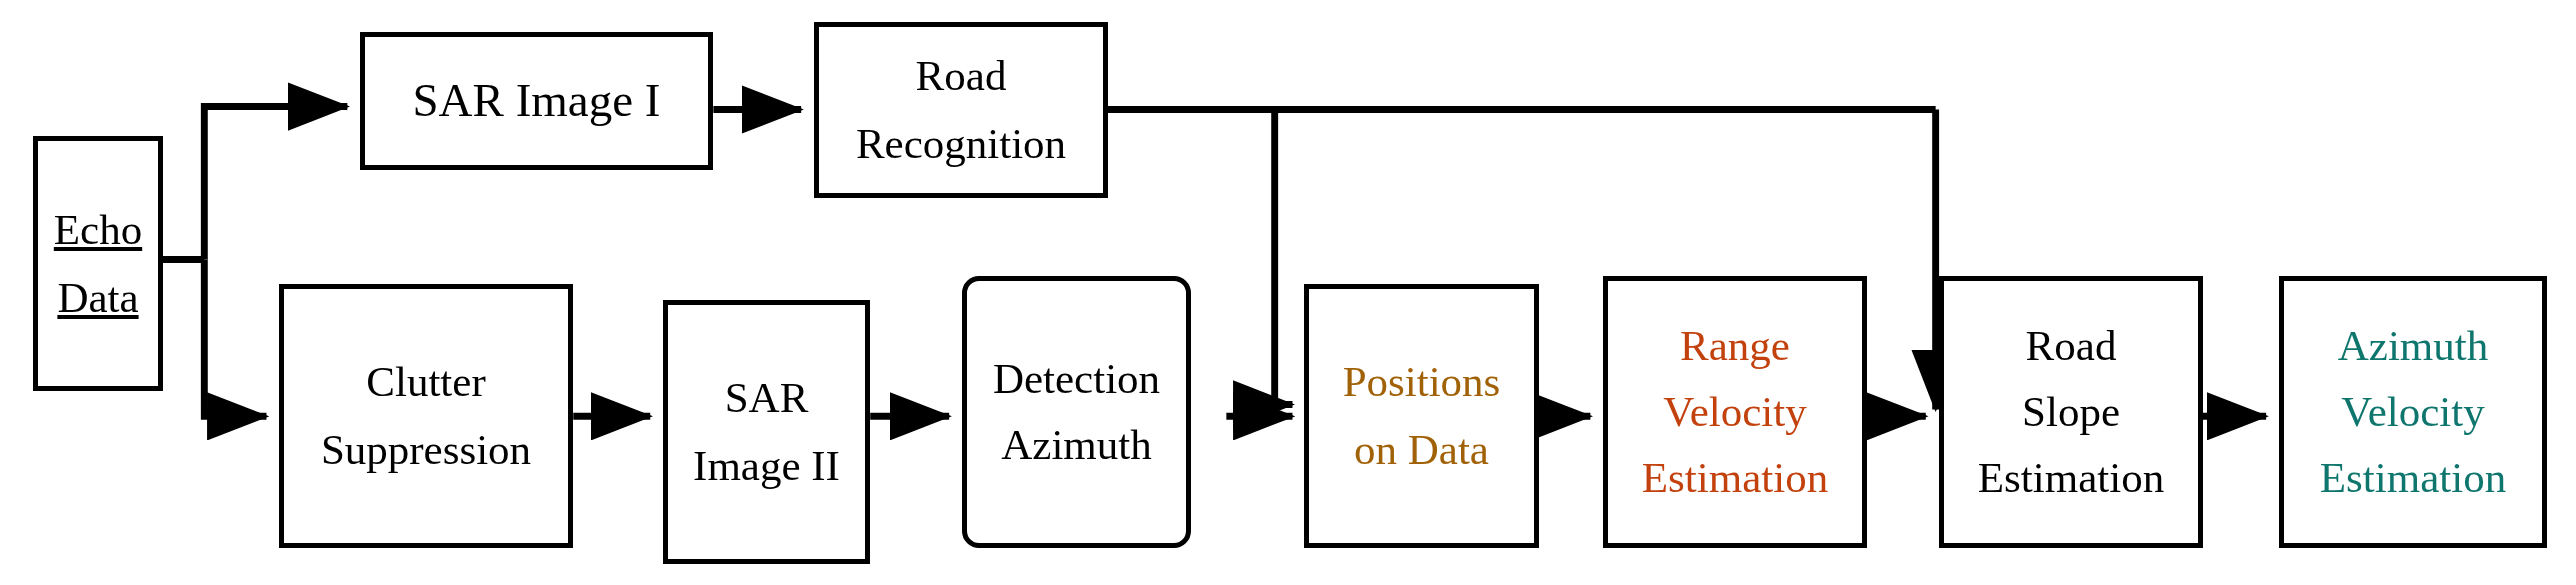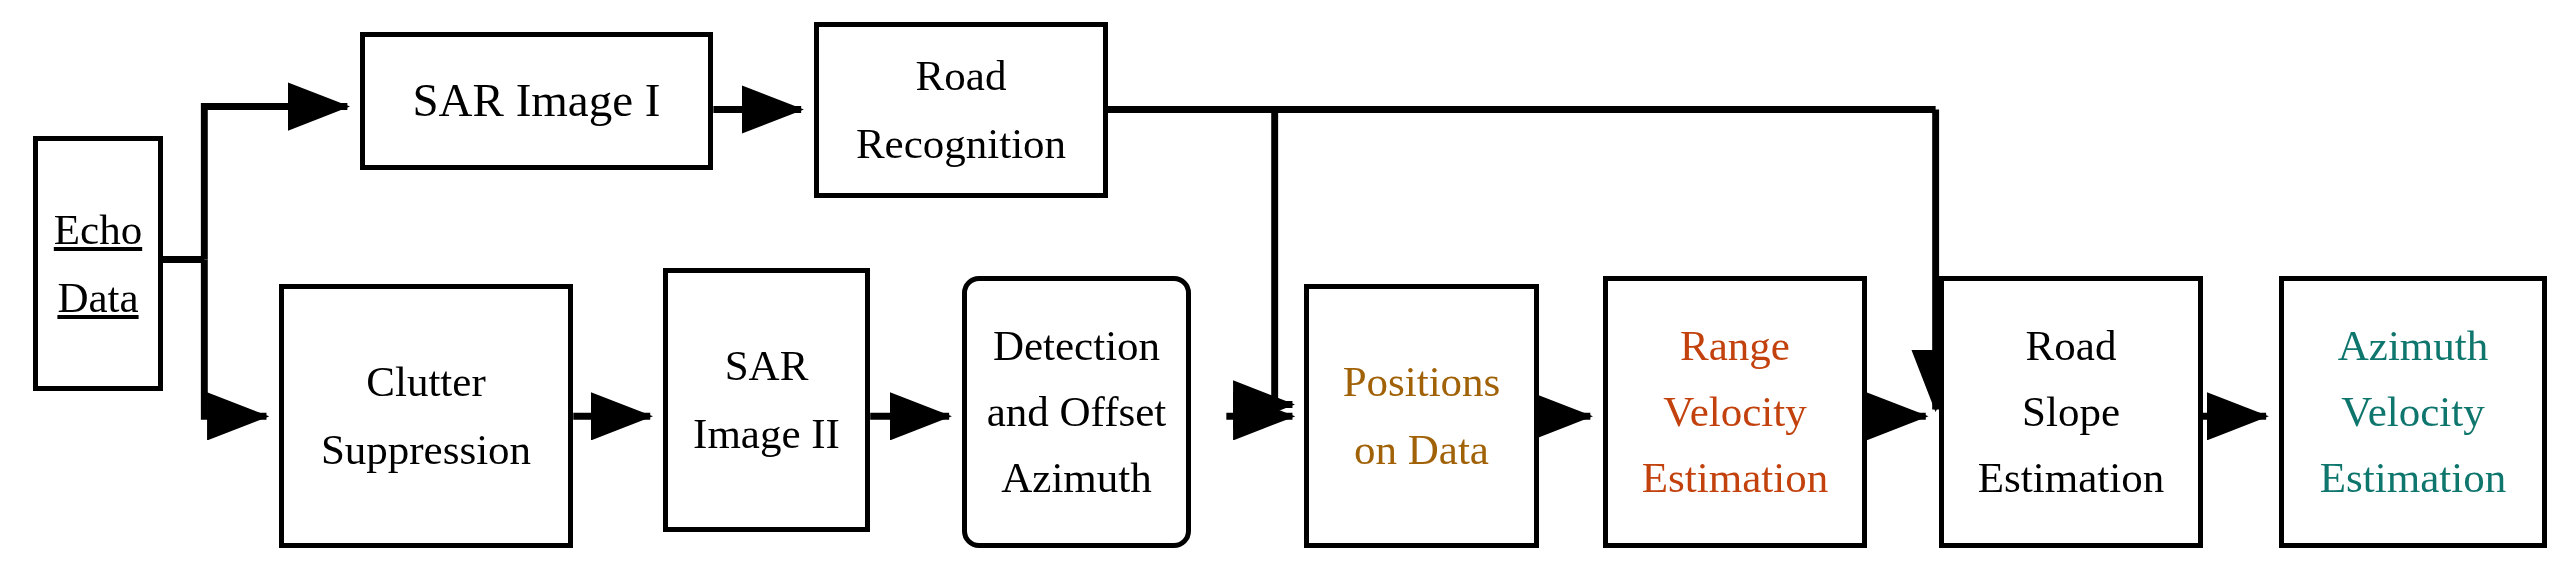"SAR" div.node { top: 268px -> 300px }
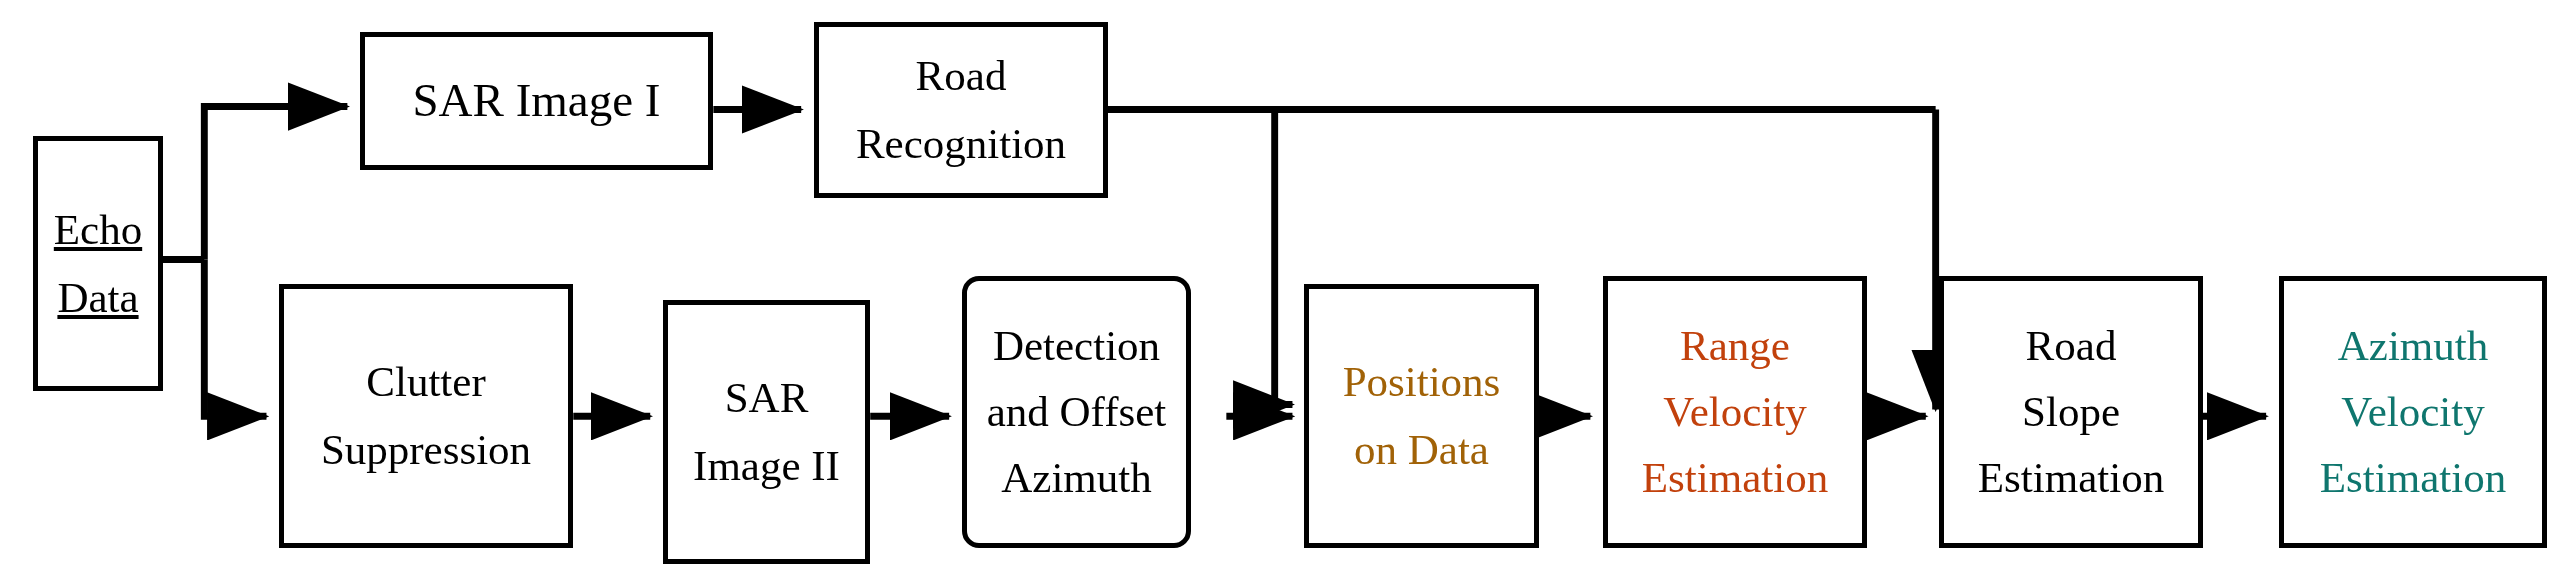"and Offset" span.line { html: <span>and Offset</span> -> none }
